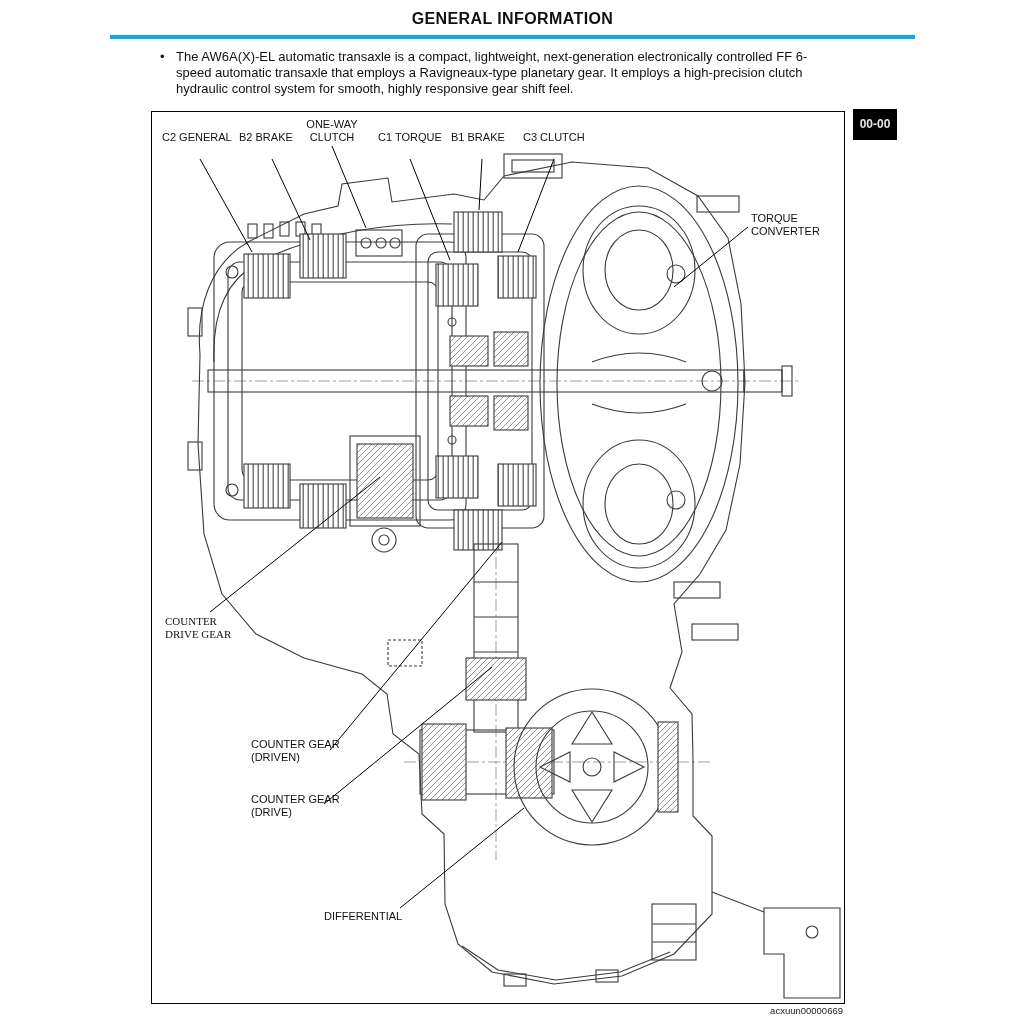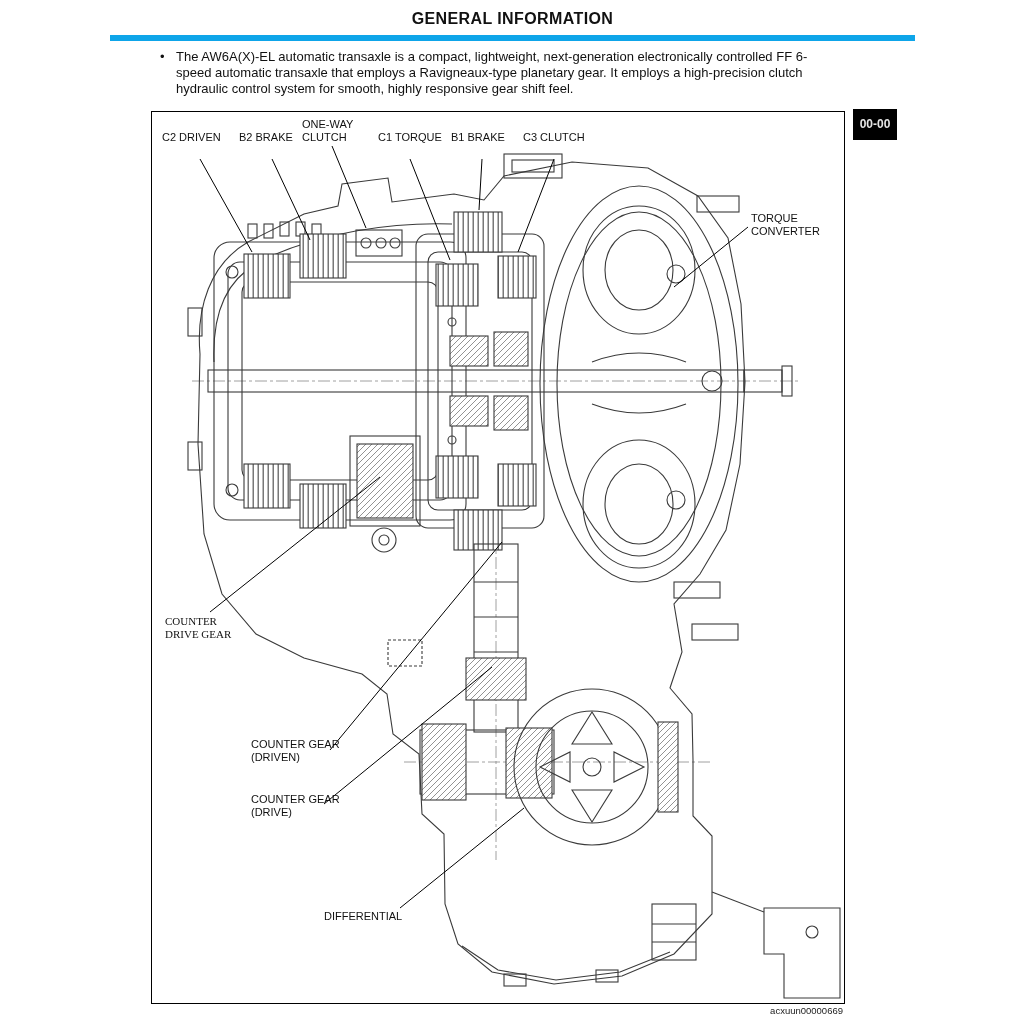"GENERAL INFORMATION" .header { border-bottom: 6px solid #0ea5e9 -> 4px solid #0ea5e9 }
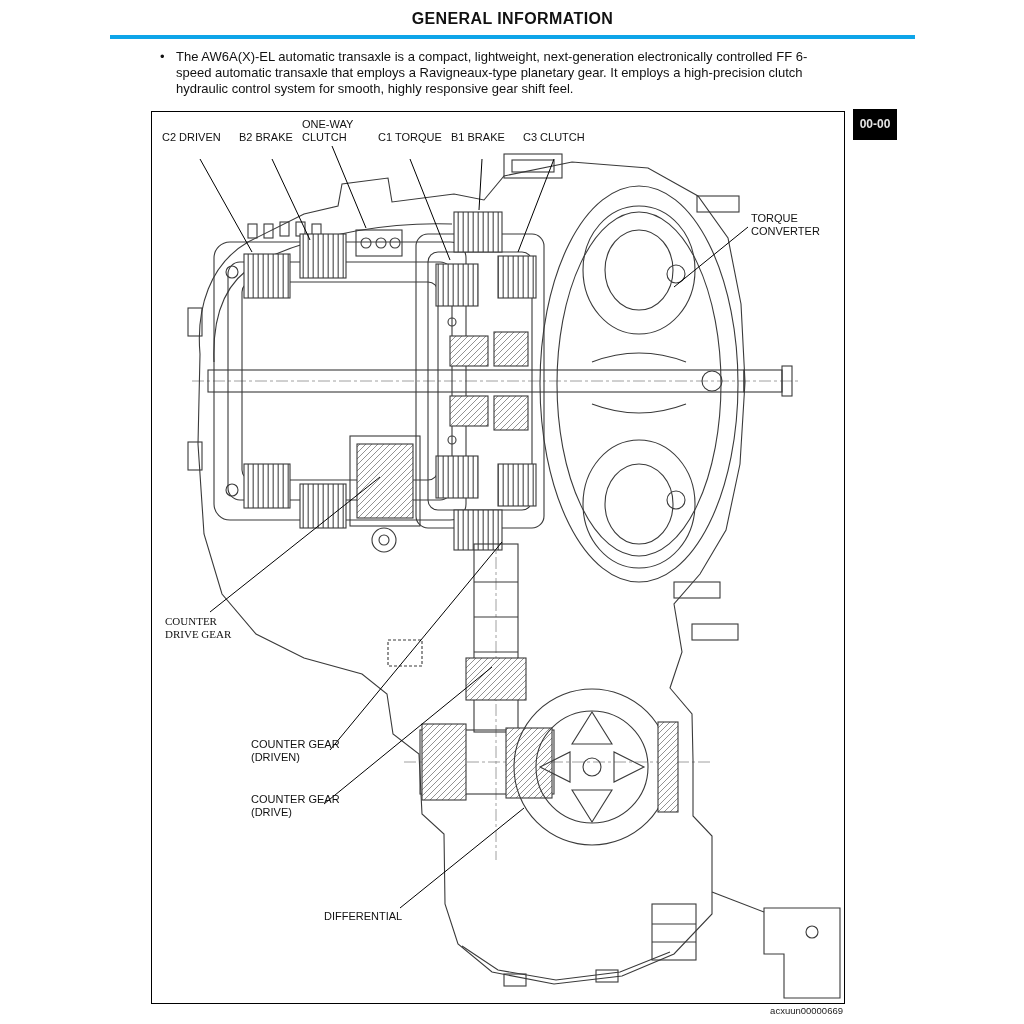"ONE-WAY" .lab-owc { text-align: left -> center }
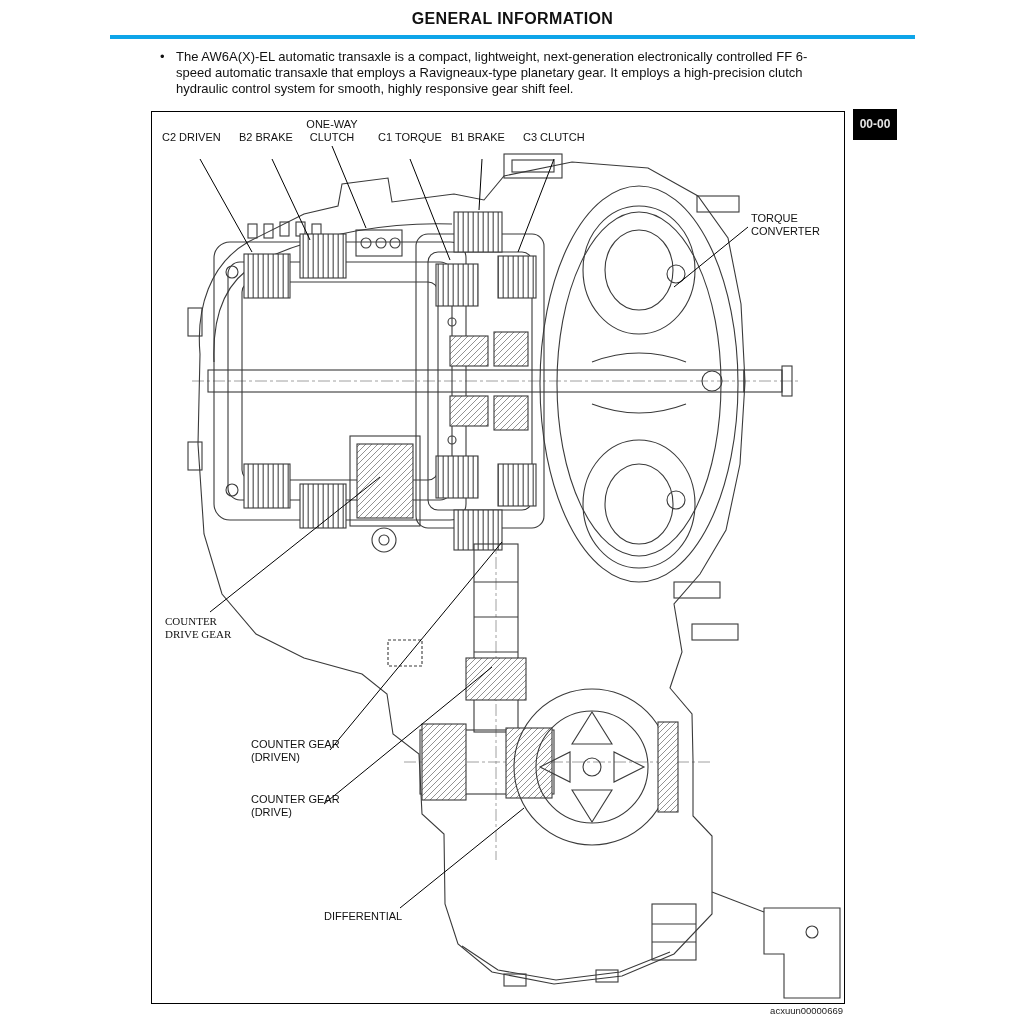"C2 DRIVEN" div.fig-label { text: DRIVEN -> GENERAL }
